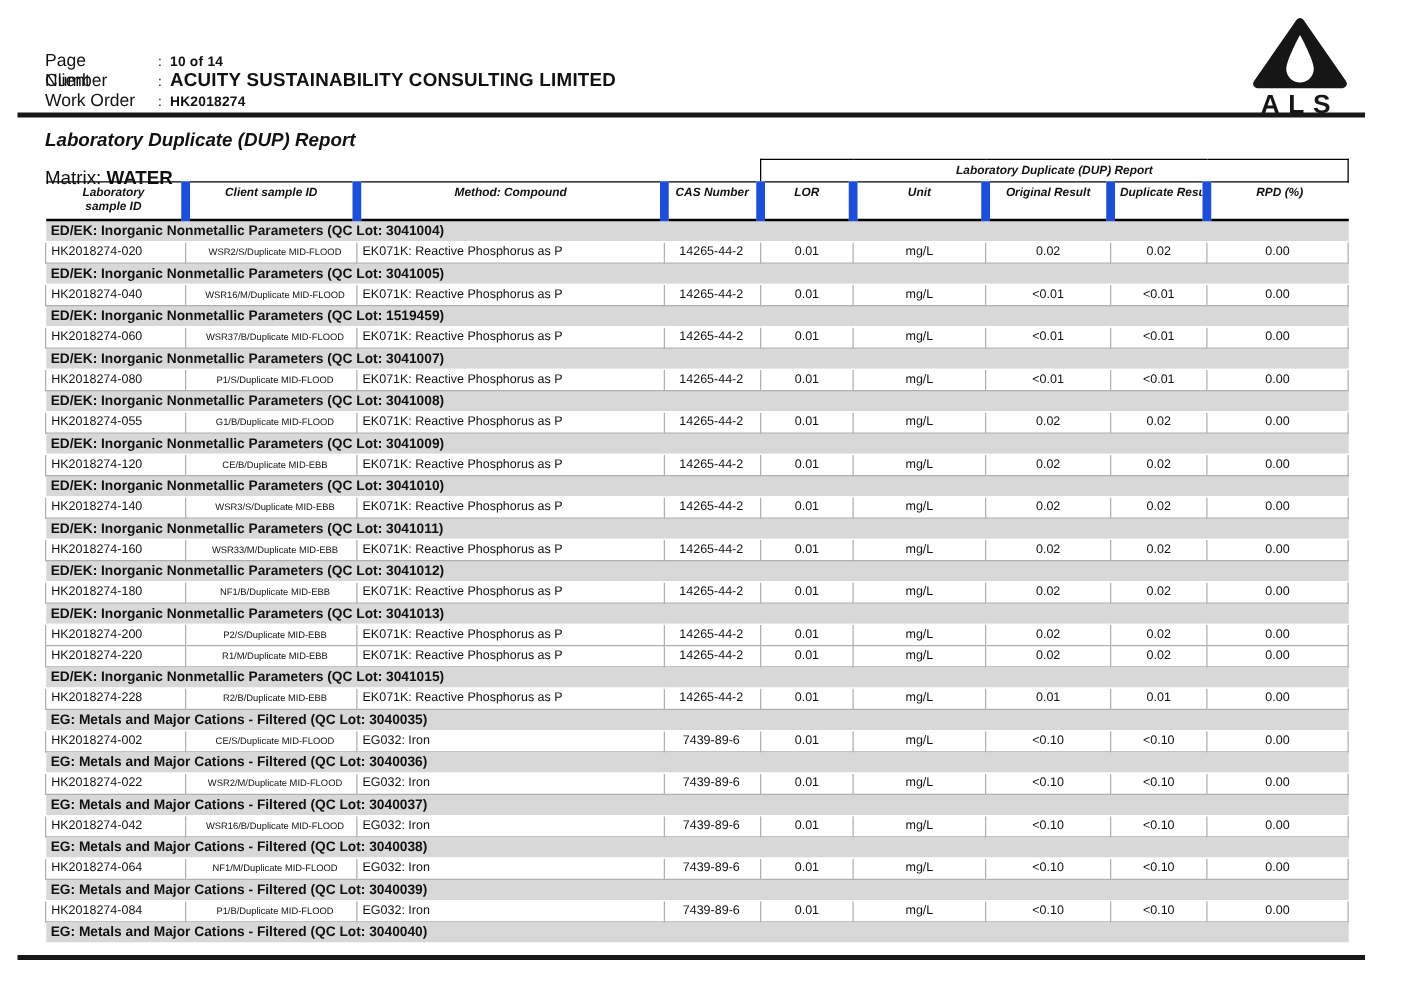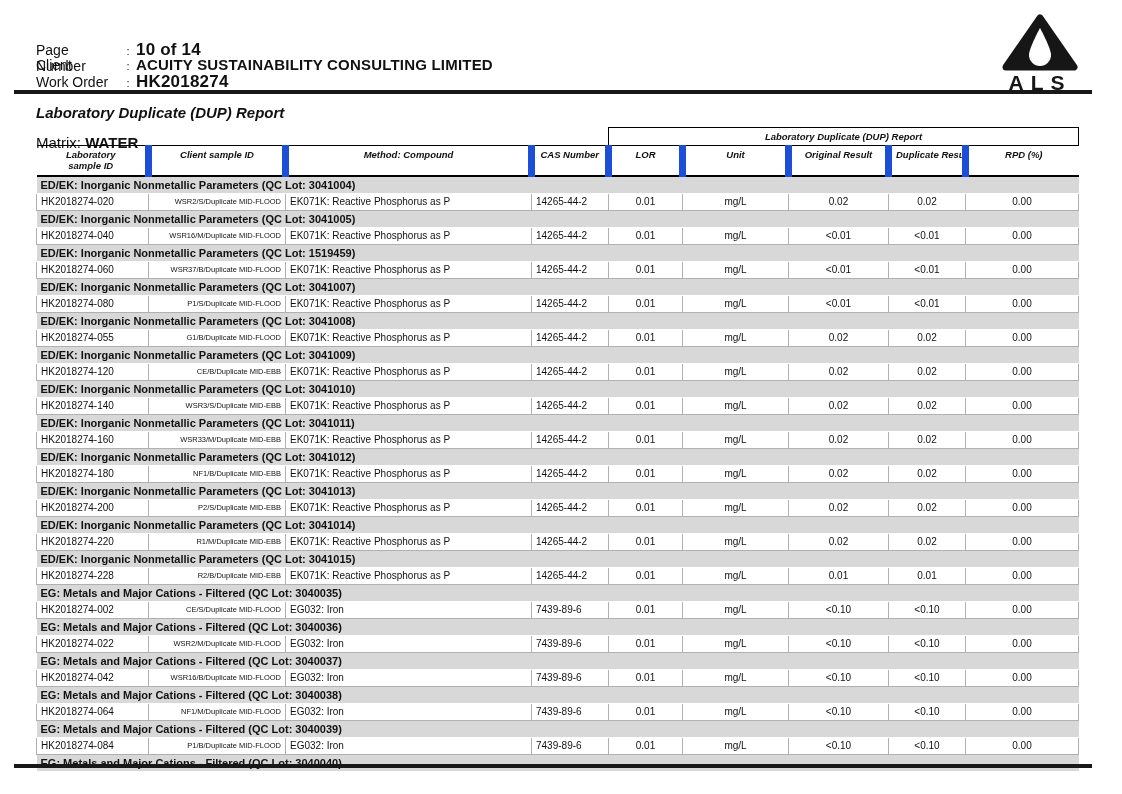"10 of 14" .field-value { font-size: 17px -> 11px }
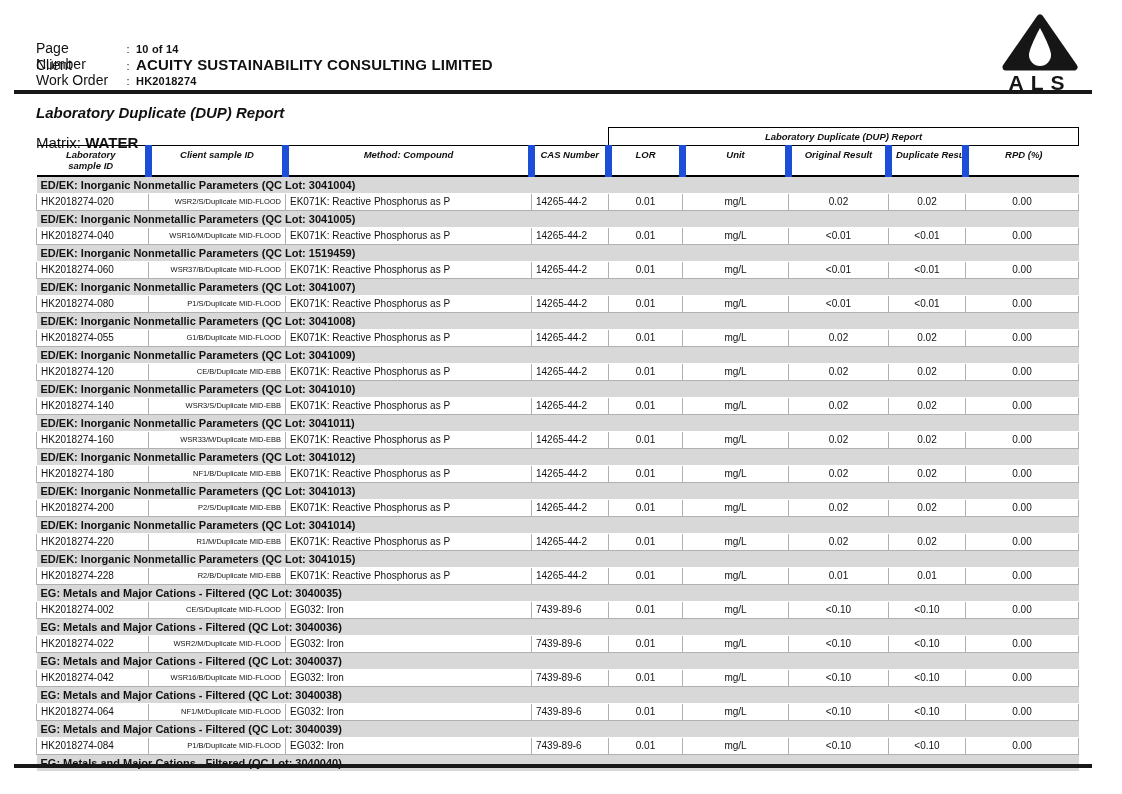"WSR2/S/Duplicate MID-FLOOD" td.c1 { text-align: right -> center }
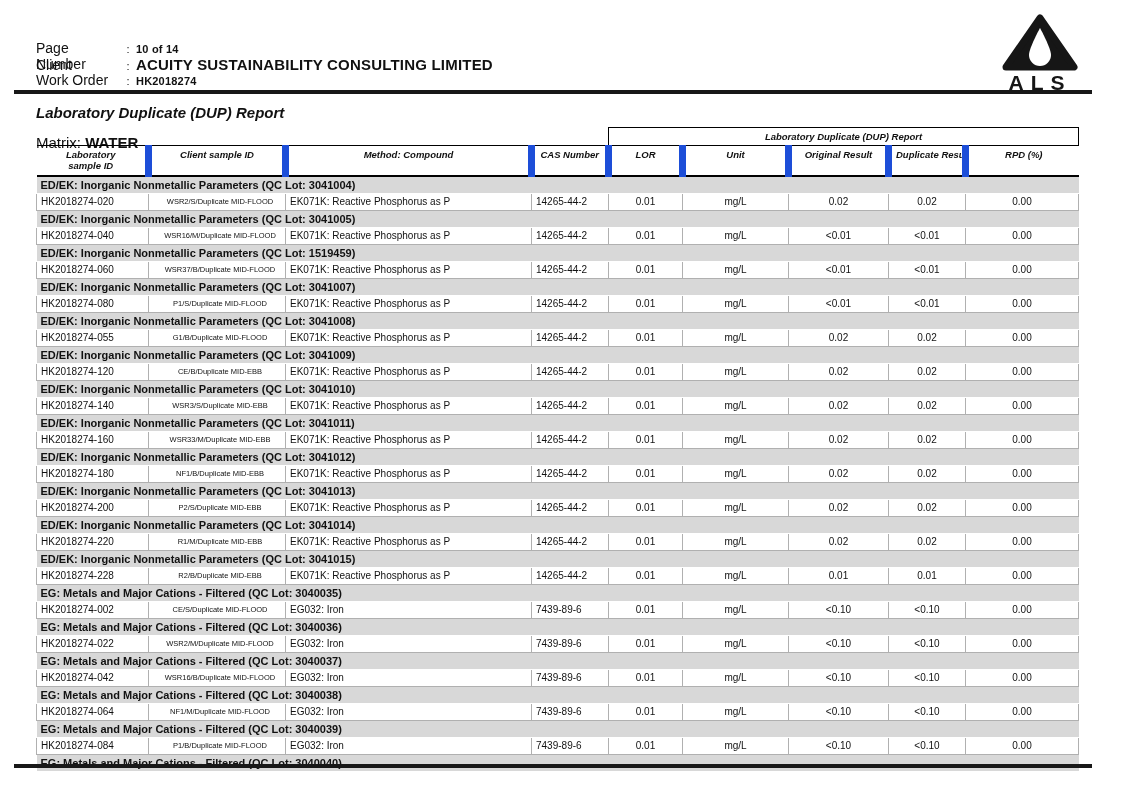"14265-44-2" td.c3 { text-align: left -> center }
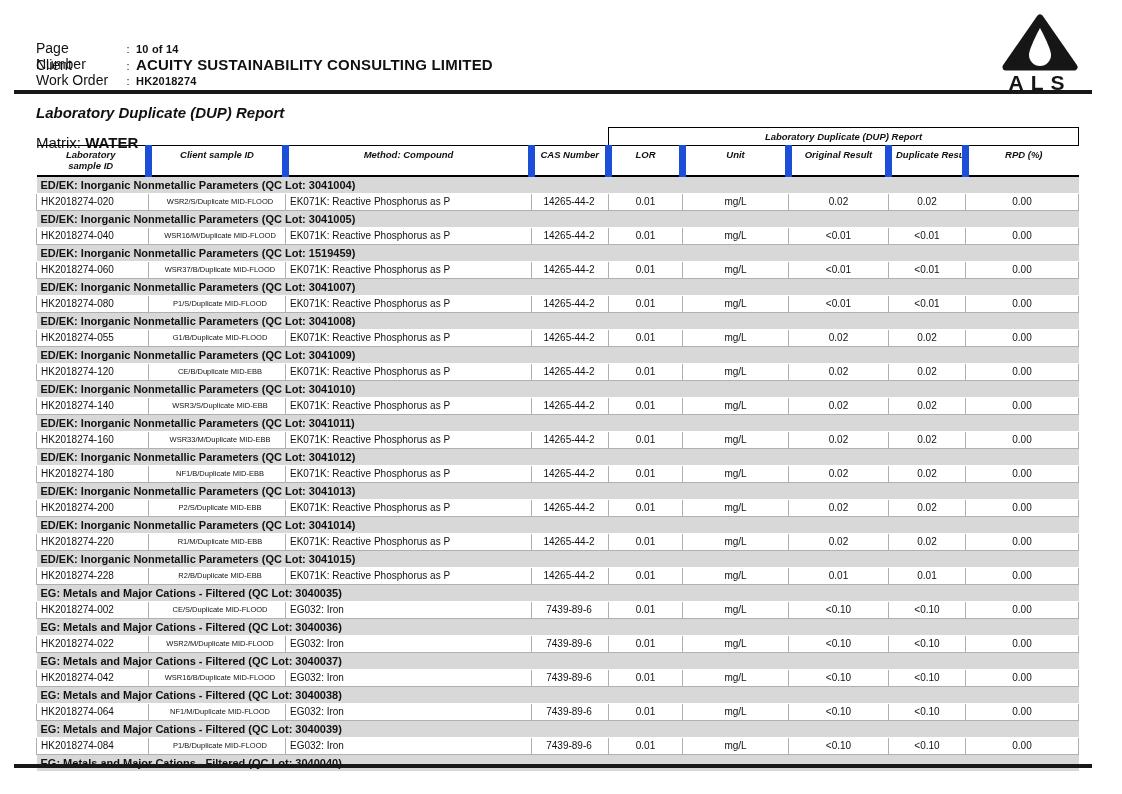"ED/EK: Inorganic Nonmetallic Parameters (QC Lot: 3041014)" tr.section { html: <tr> <td>ED/EK: Inorganic Nonmetallic Parameters (QC Lot: 3041014)</td> </tr> -> none }
